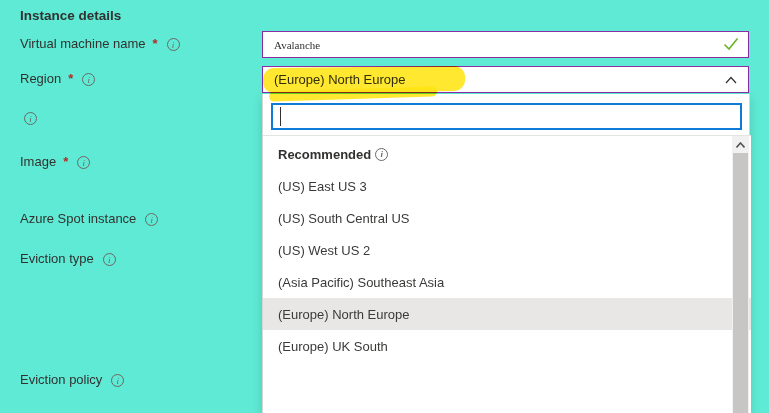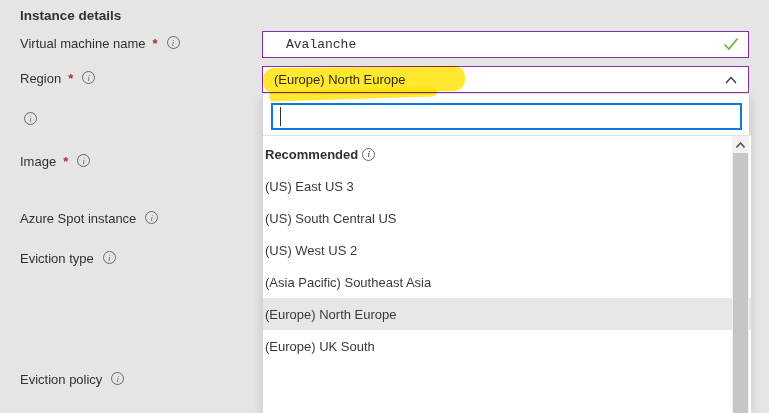"Instance details" .stage { background: #e5e5e5 -> #5eead4 }
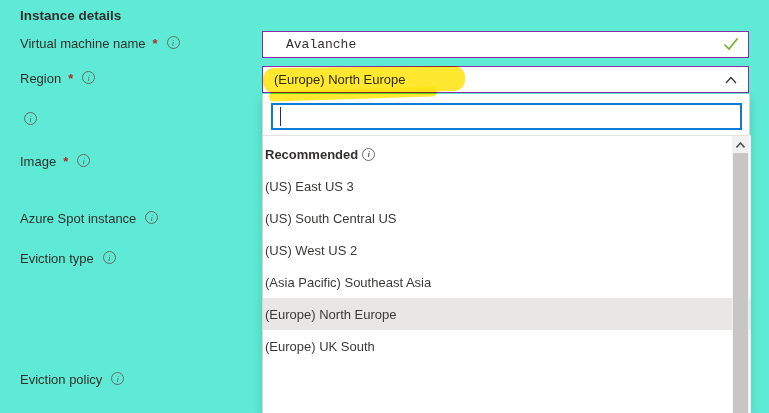"Virtual machine name" .field-label { align-items: flex-start -> flex-end }
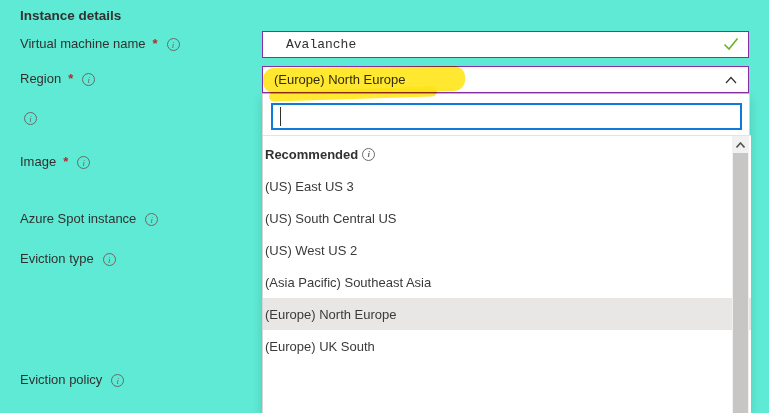"Avalanche" .text-input { font-family: Liberation Mono, monospace -> Liberation Serif, serif; font-size: 13px -> 11px; padding: 0 30px 0 23px -> 0 30px 0 11px }
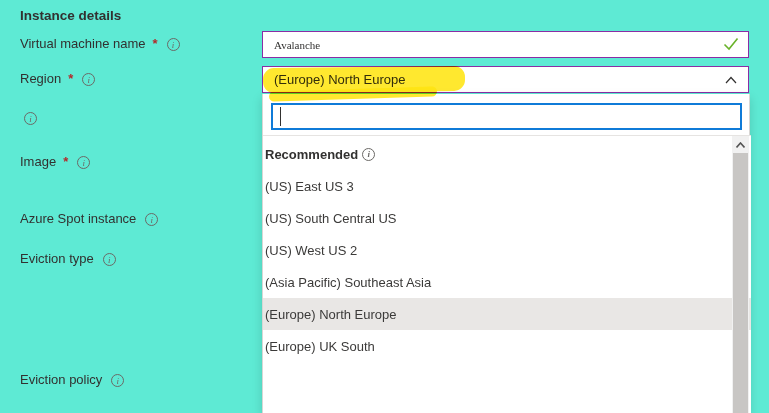"Recommended" .option-row { padding-left: 2px -> 15px }
